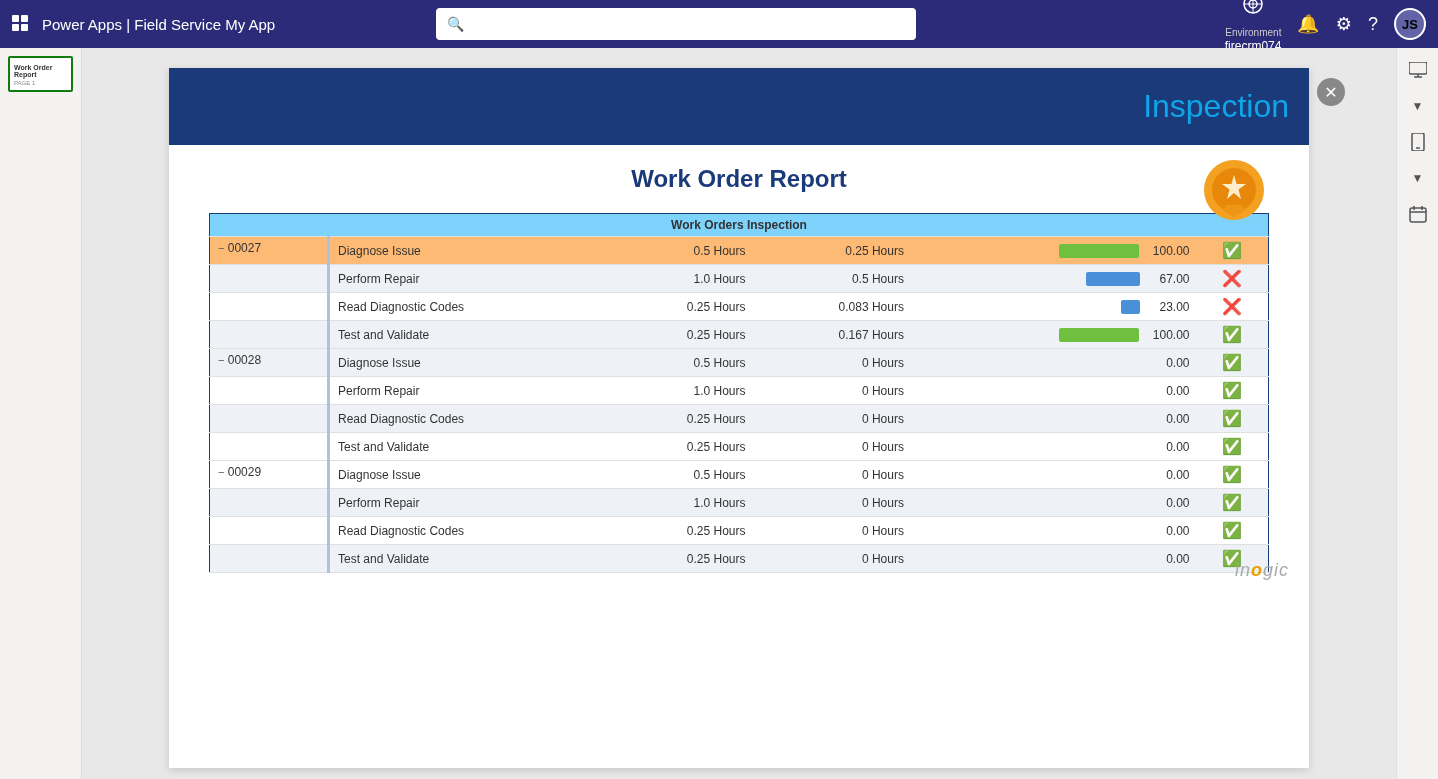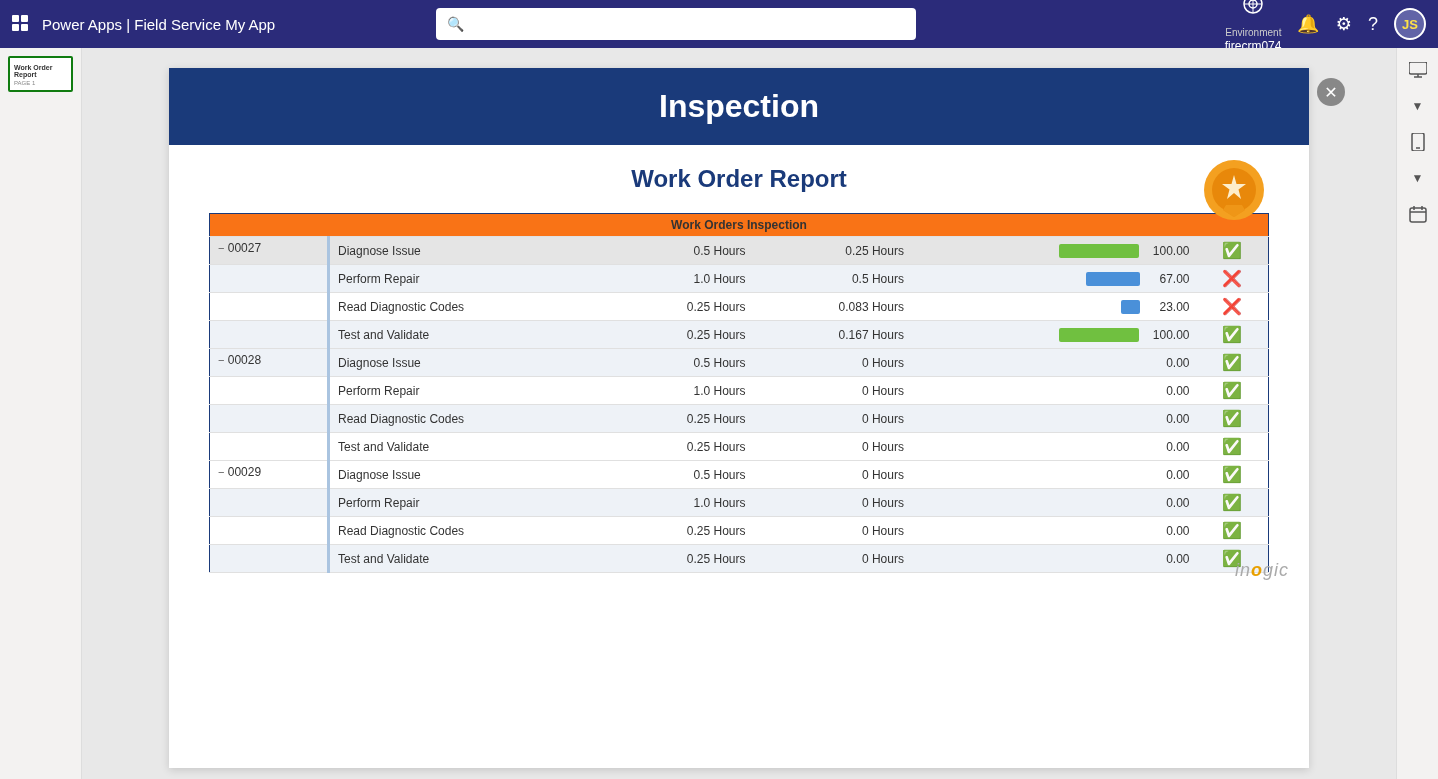"JS" .nav-avatar { color: #fde047 -> #000000 }
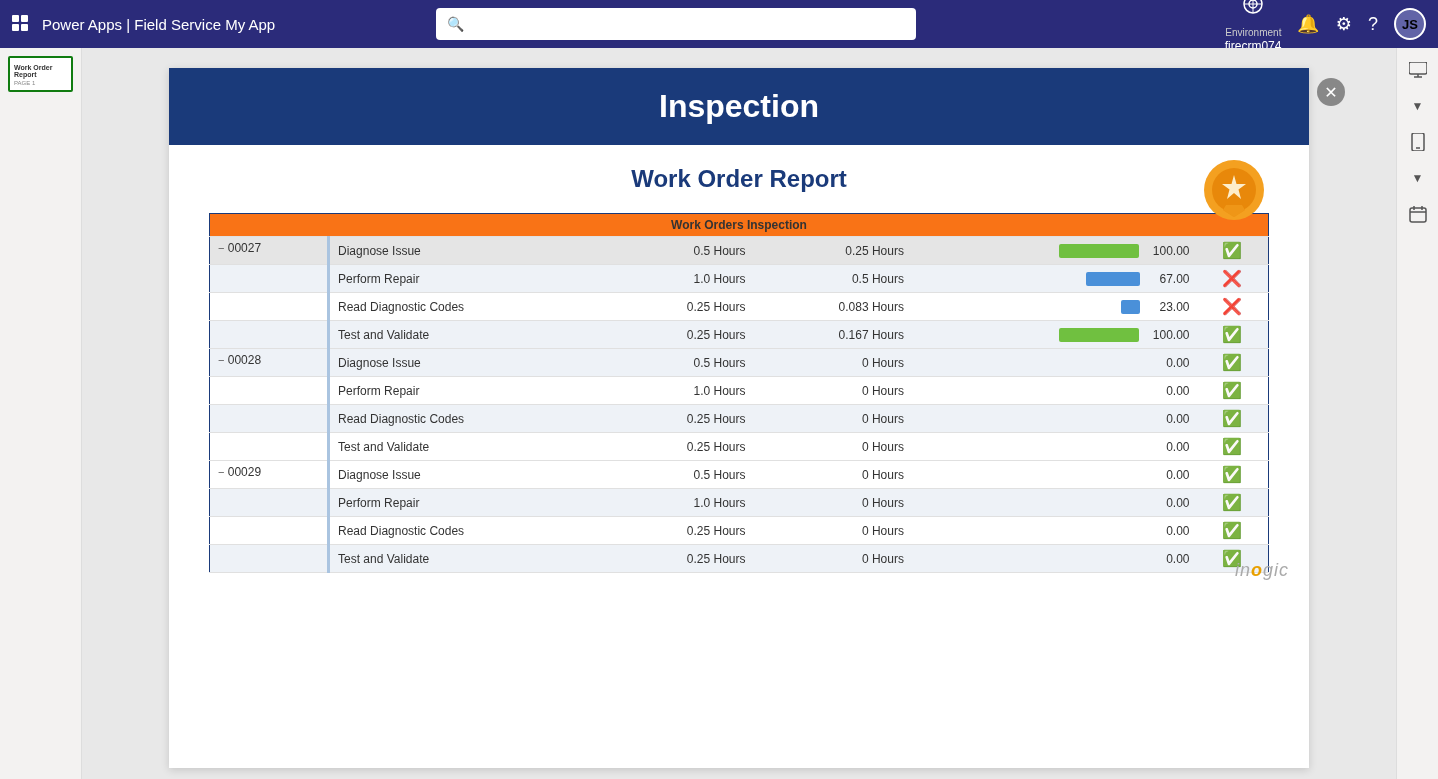"Inspection" .report-header h1 { color: #ffffff -> #0ea5e9; font-weight: bold -> normal; text-align: none -> right }
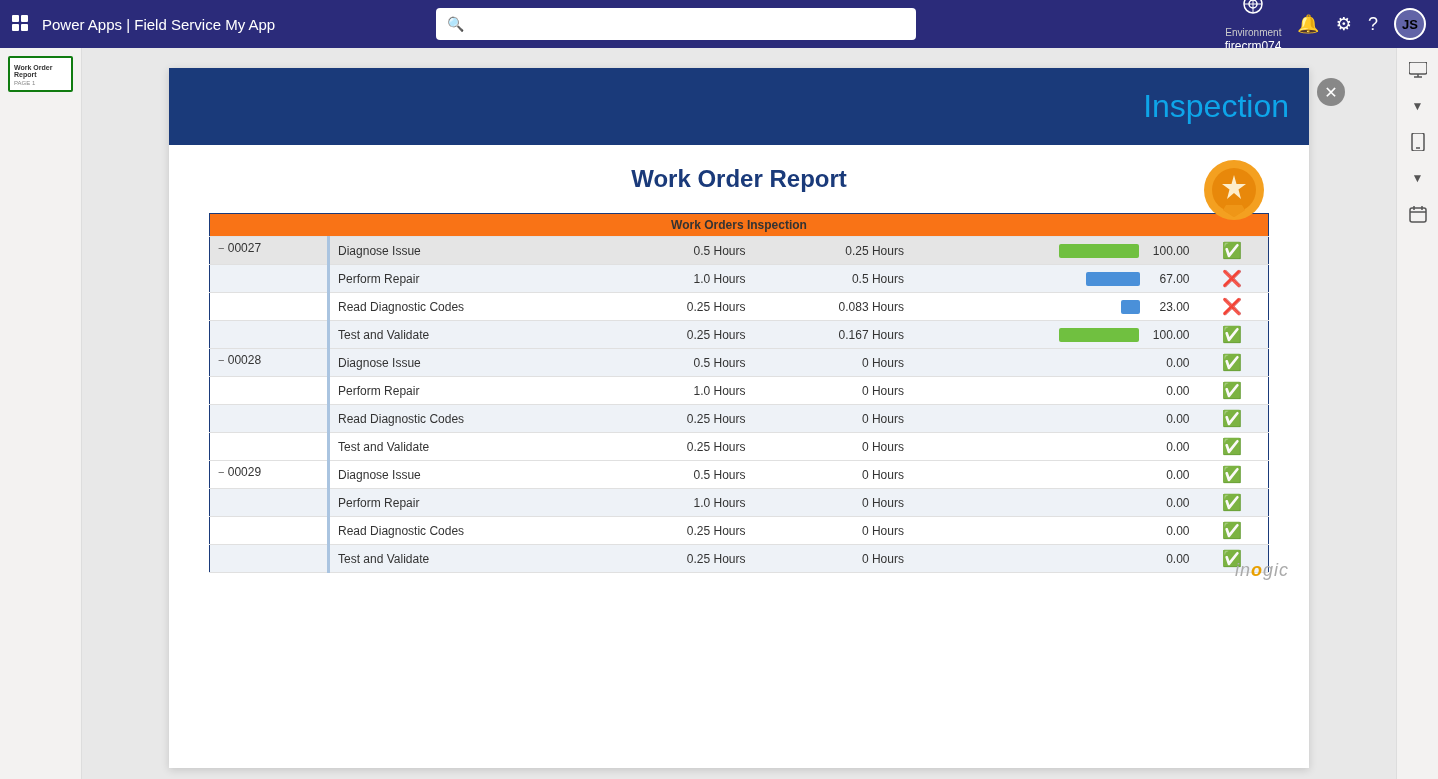"Work Orders Inspection" .table-header-row td { background: #f97316 -> #7dd3fc }
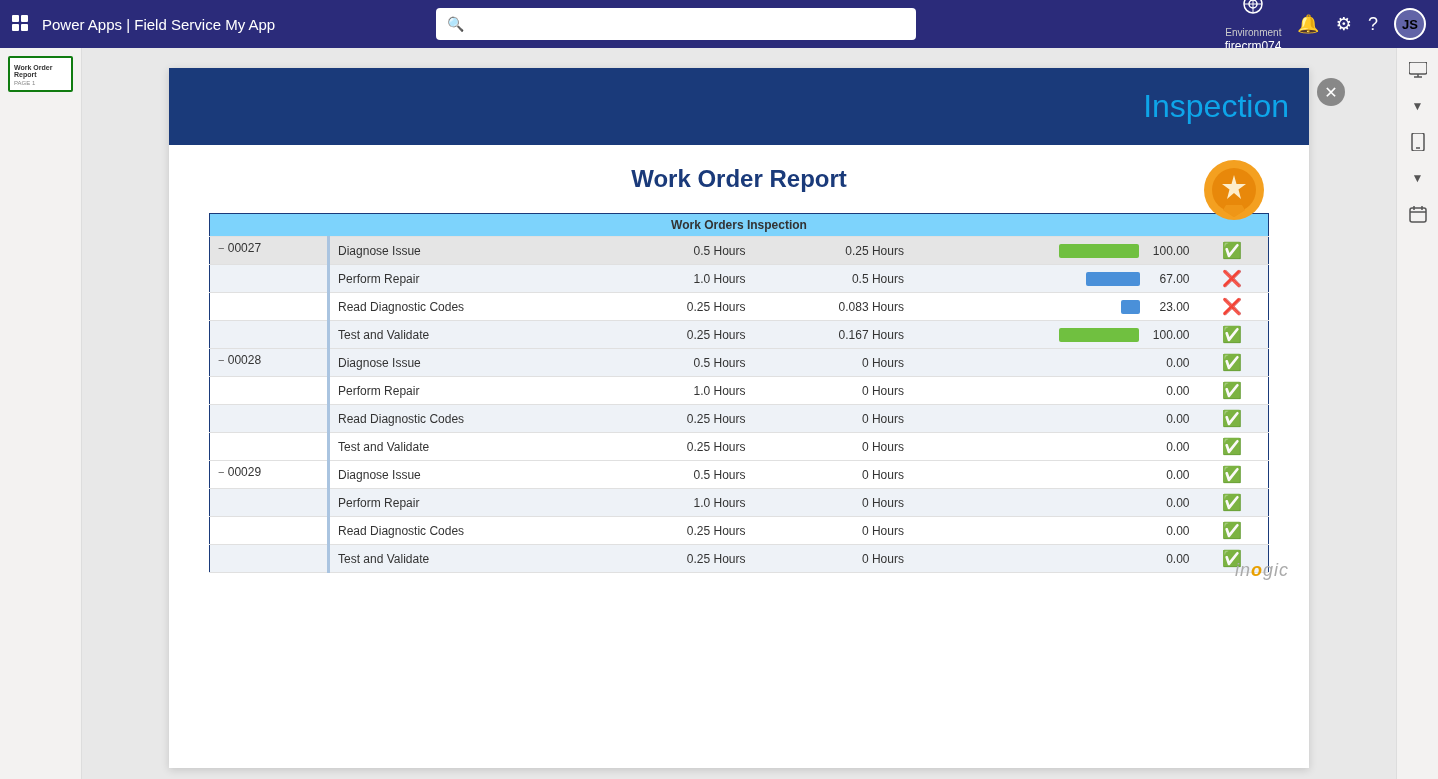"− 00027" tr { background: #e5e5e5 -> #fdba74 }
